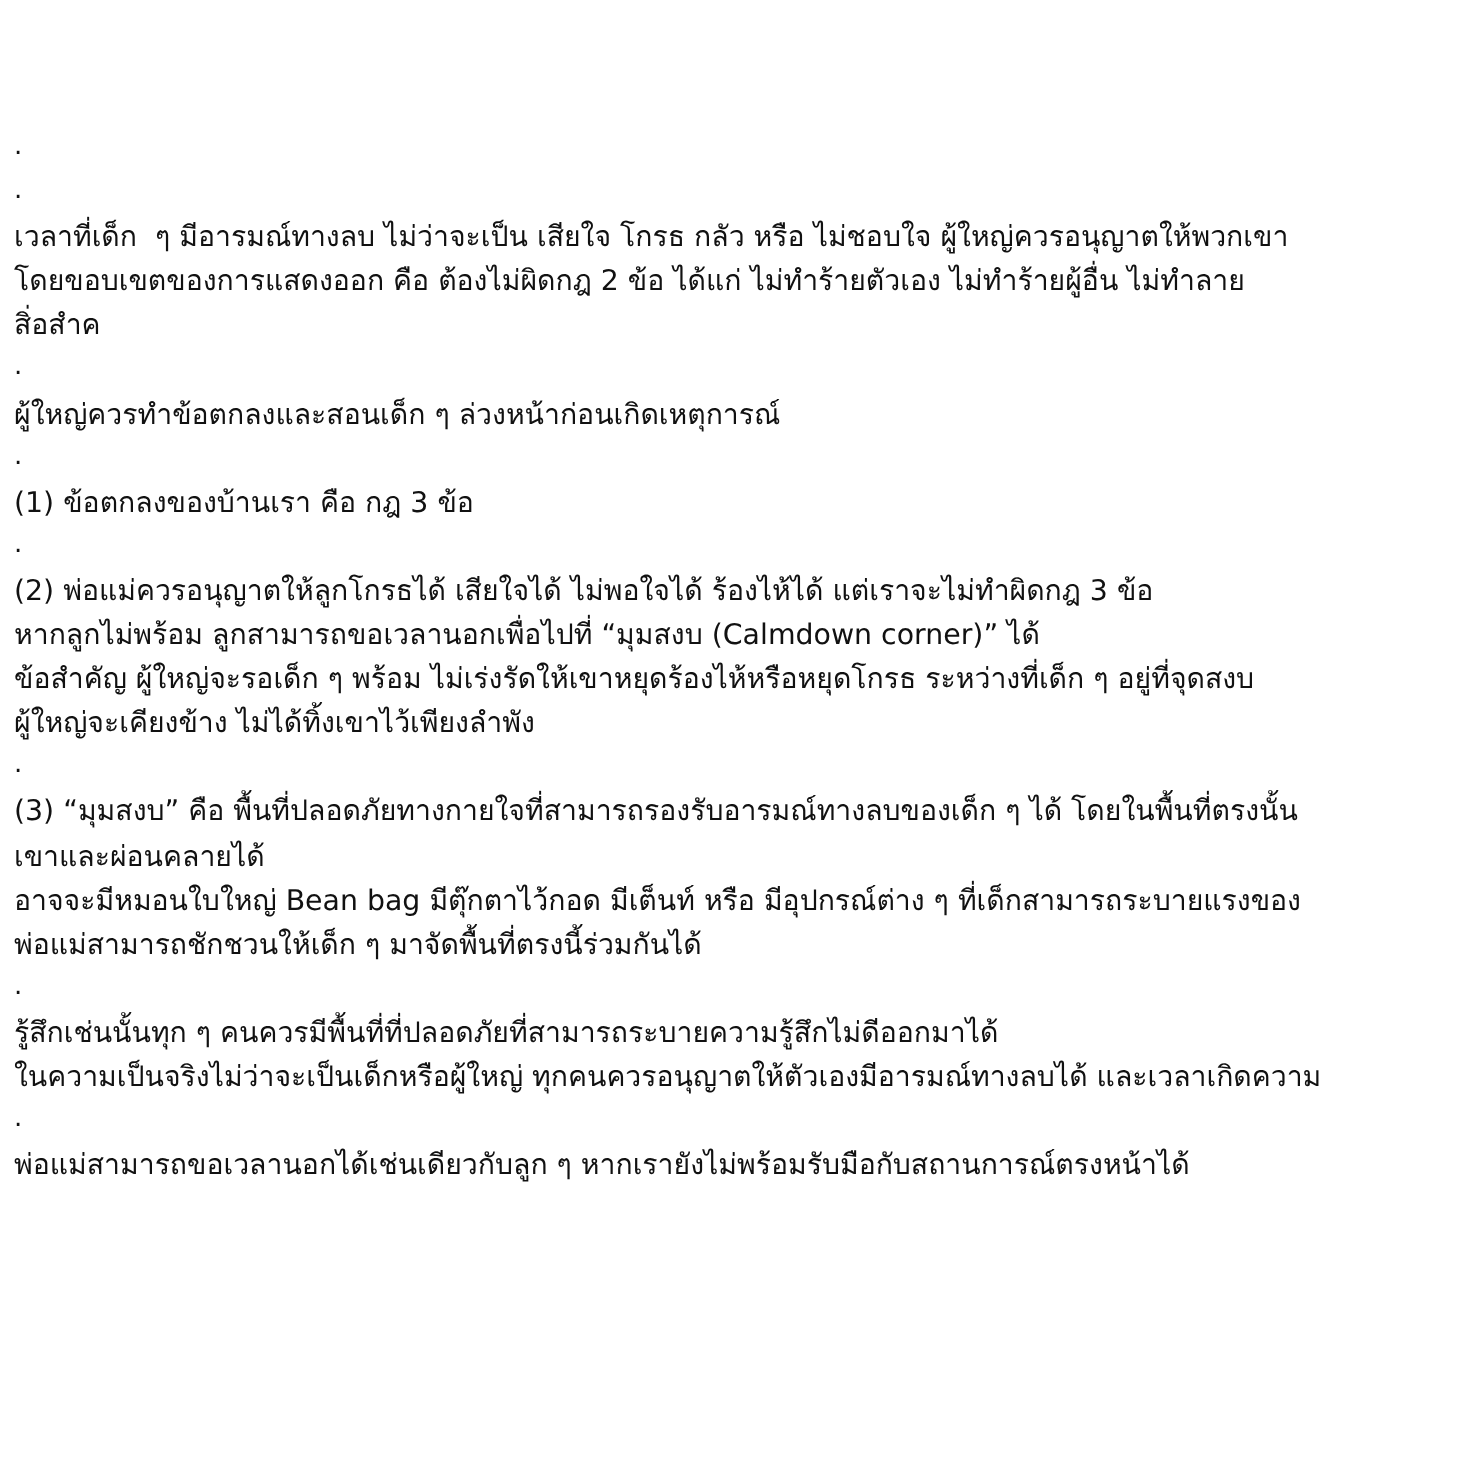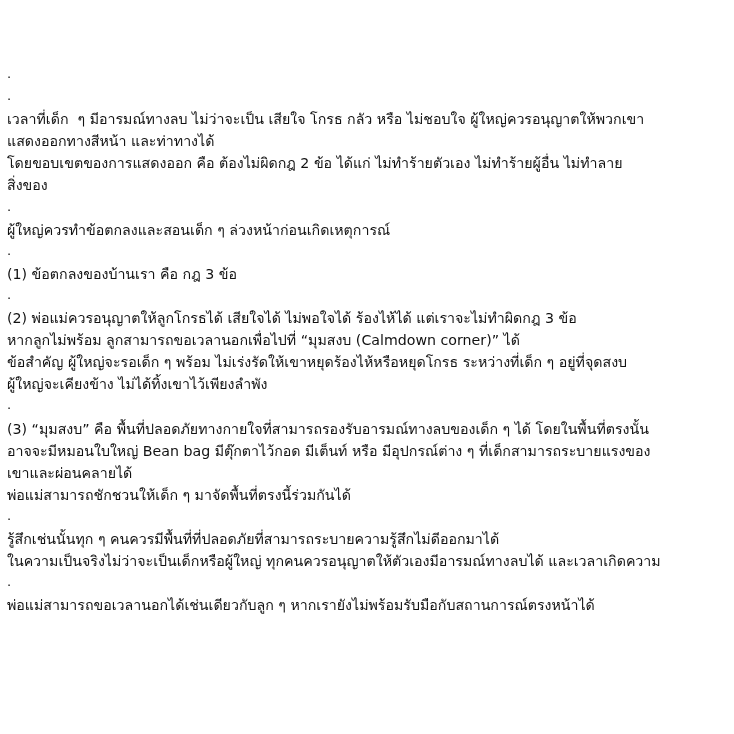"แสดงออกทางสีหน้า และท่าทางได้" div.line { html: <div>แสดงออกทางสีหน้า และท่าทางได้</div> -> none }
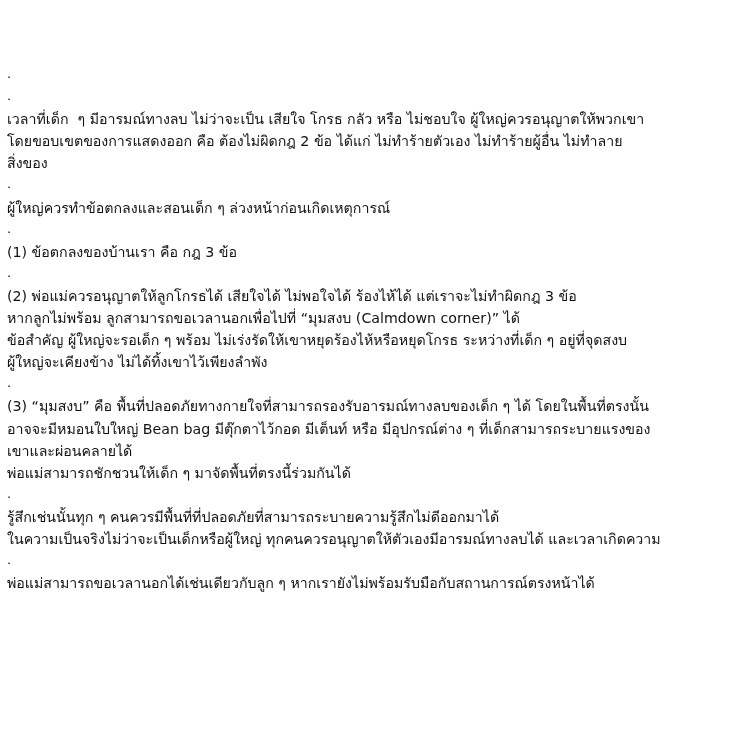"สิ่งของ" div.line { text: สิ่งของ -> สิ่อสำค }
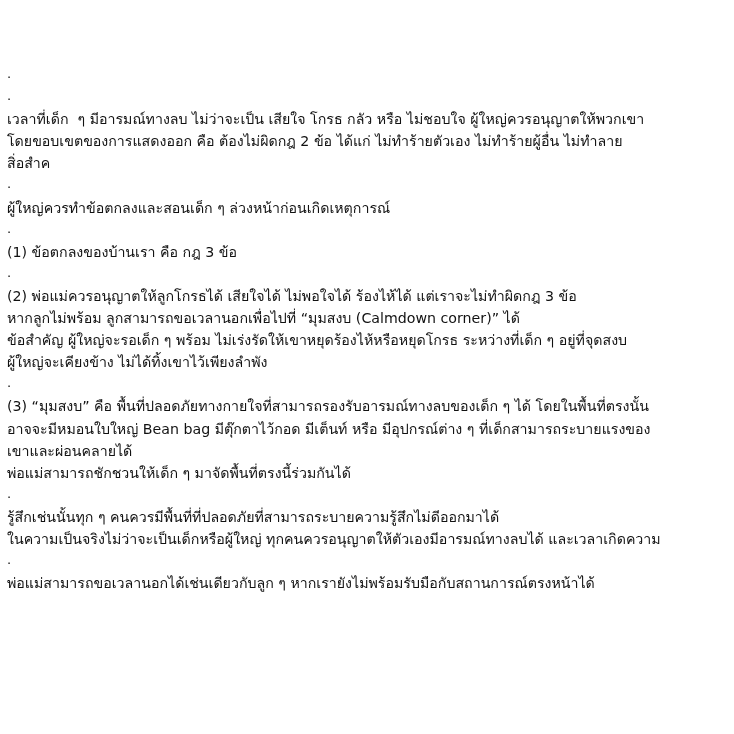"อาจจะมีหมอนใบใหญ่ Bean bag" div.line { order: before "เขาและผ่อนคลายได้" -> after "เขาและผ่อนคลายได้" }
